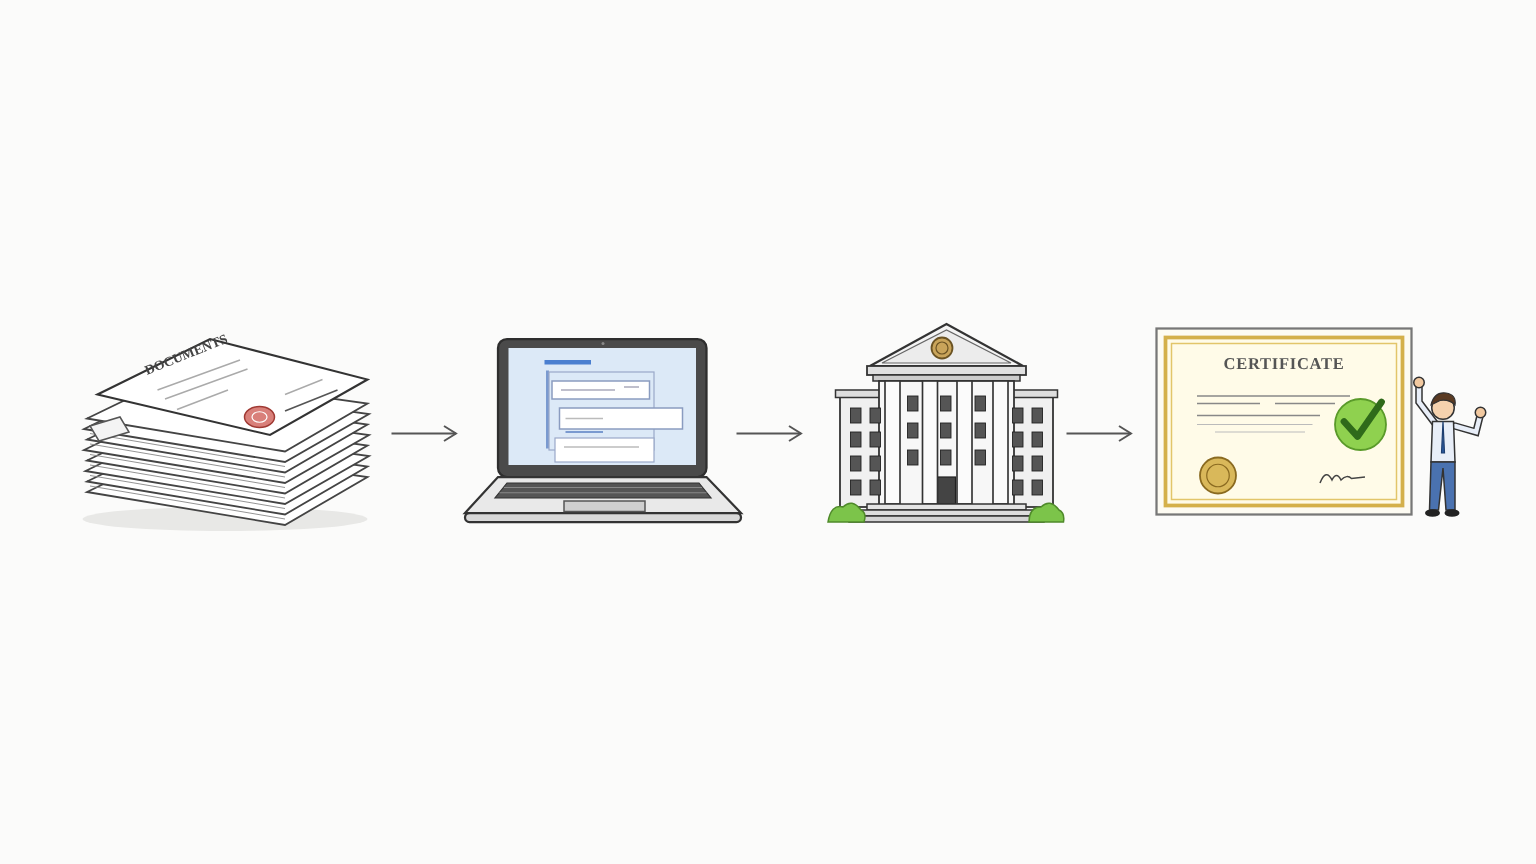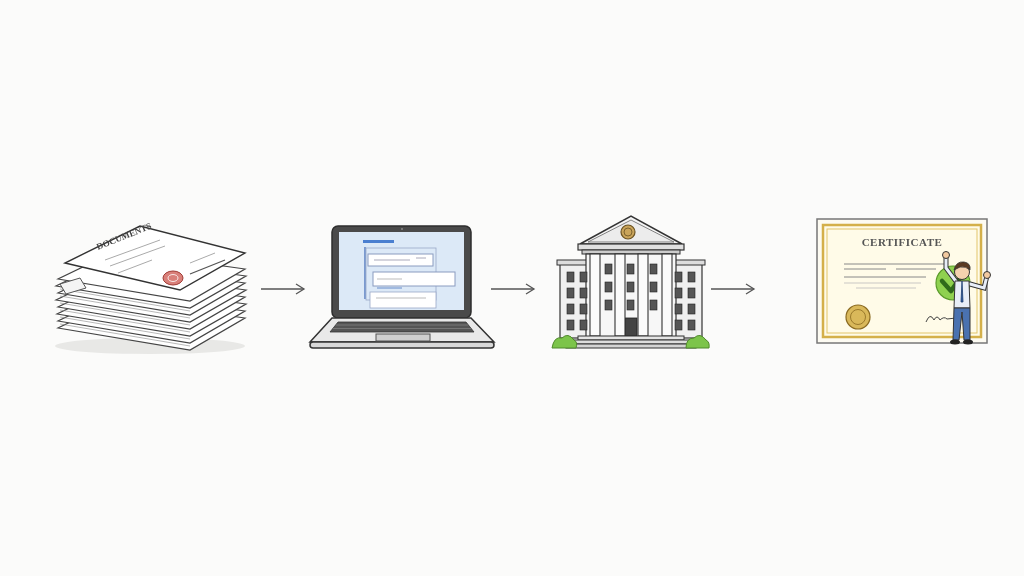"CERTIFICATE" div.item { left: 816px -> 770px }
